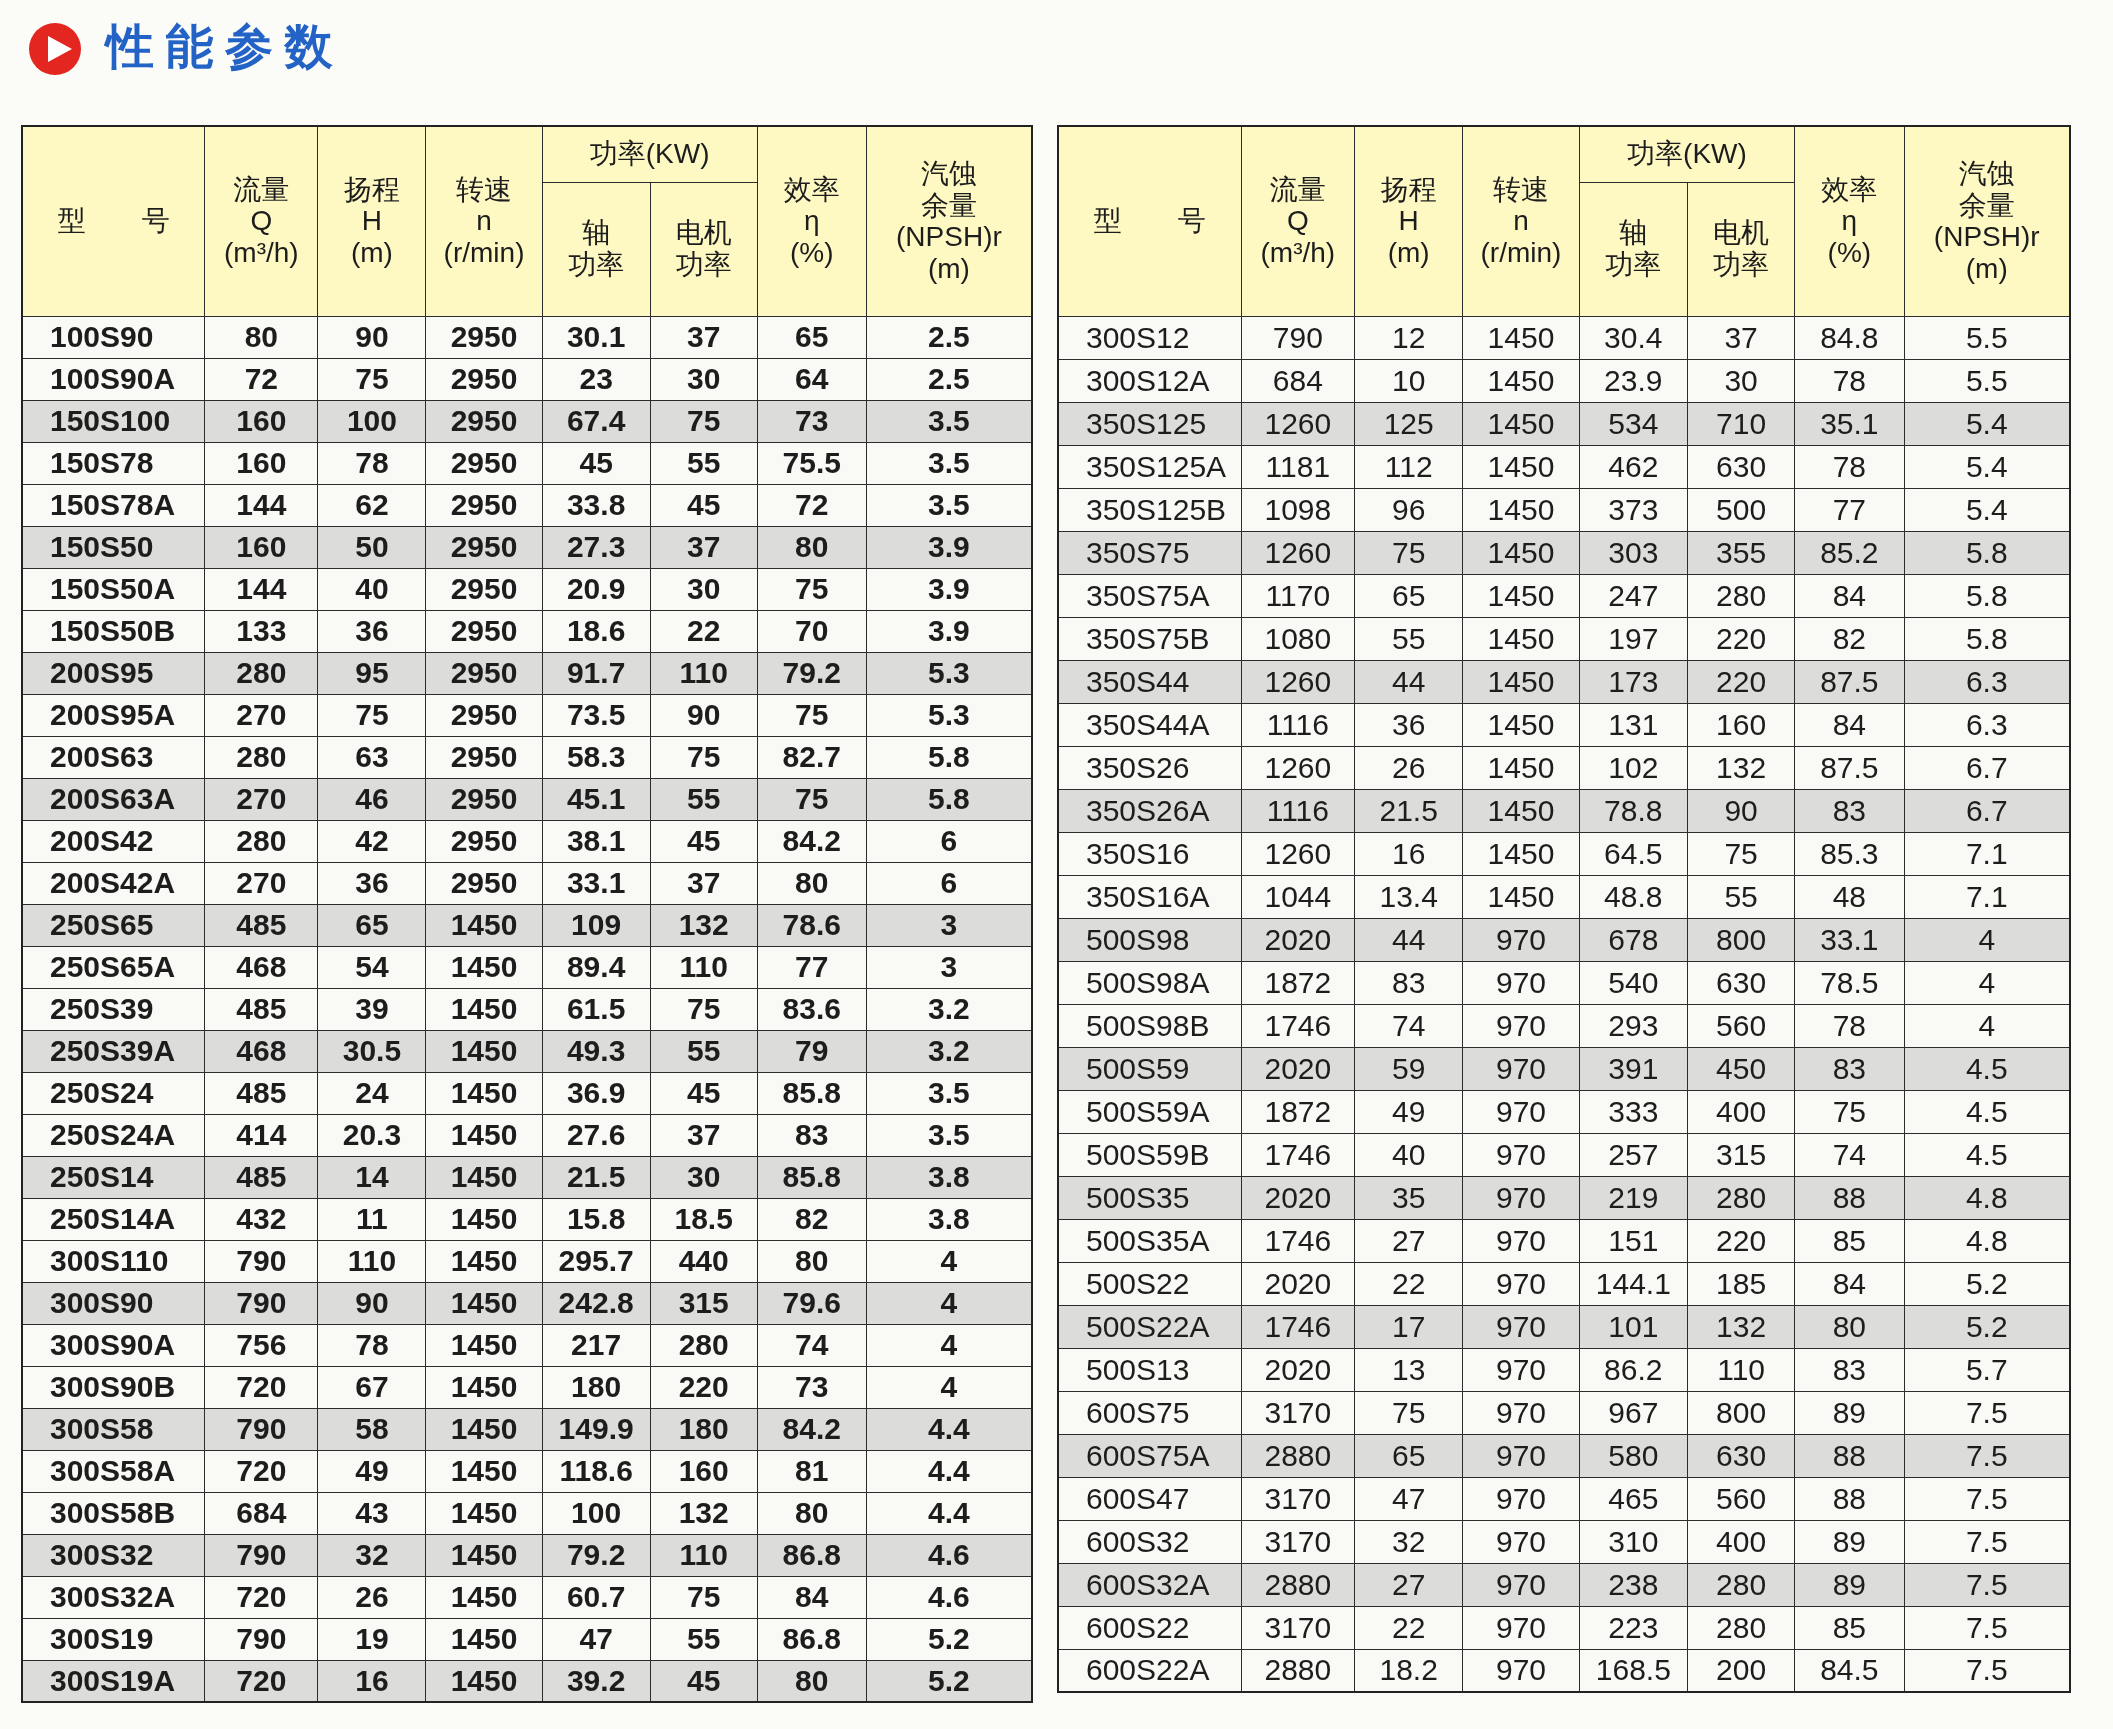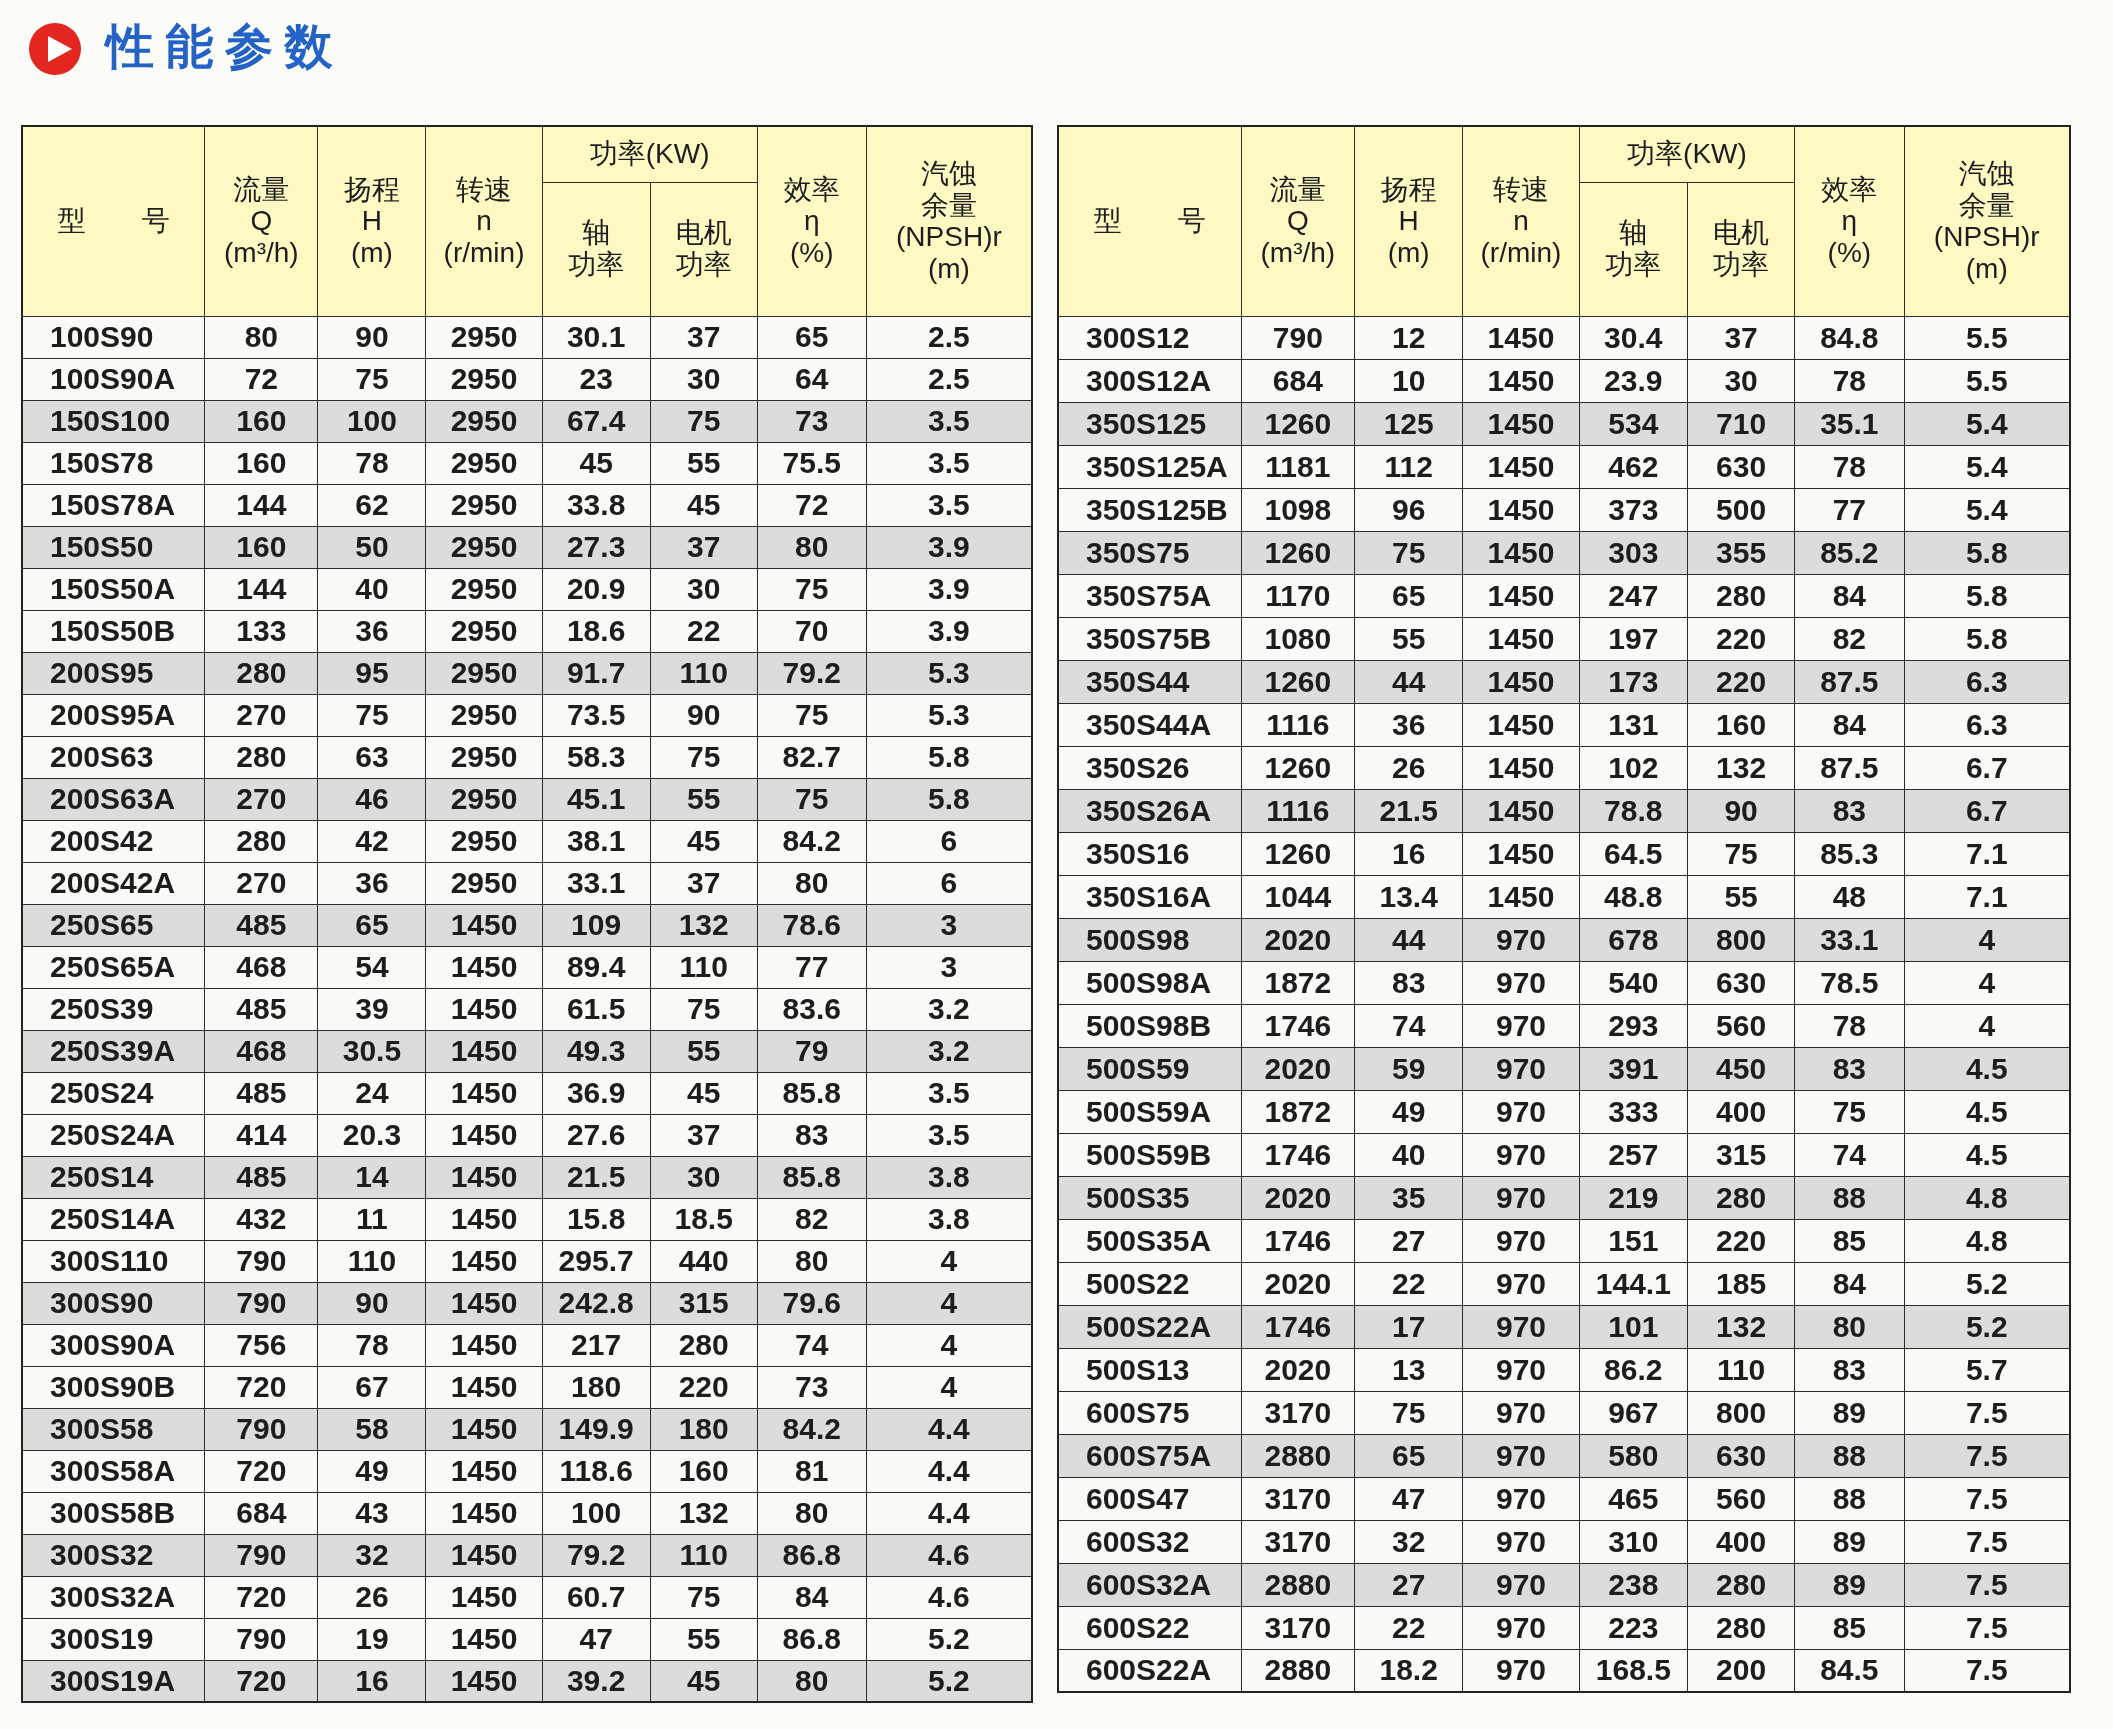"300S12" .panel-right tbody tr { font-weight: bold -> none }
